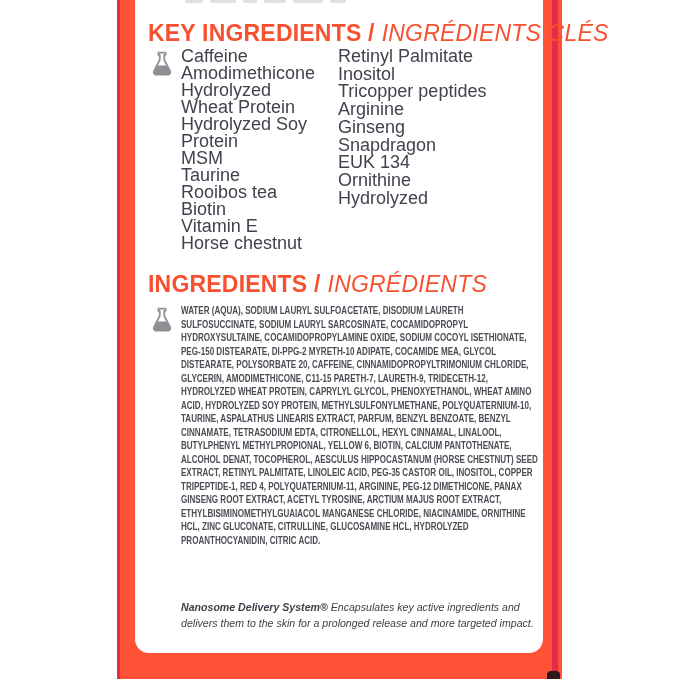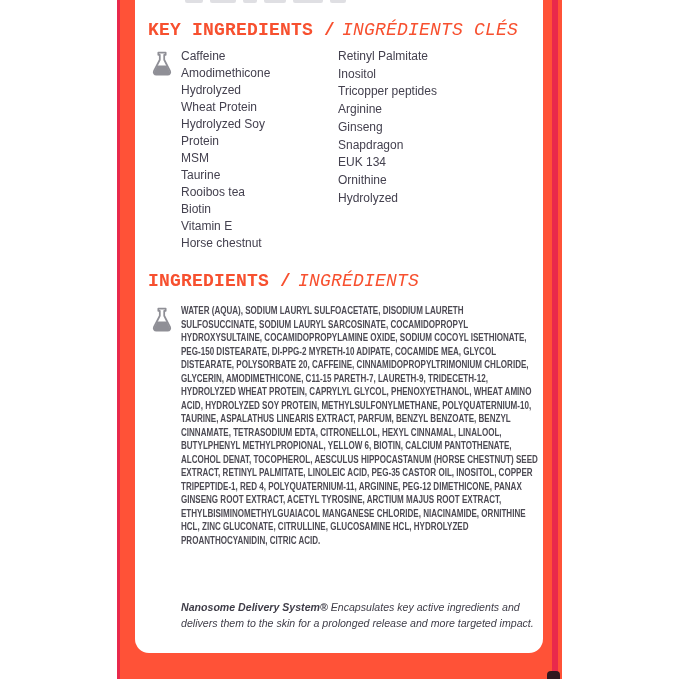"KEY INGREDIENTS / INGRÉDIENTS CLÉS" .heading { font-family: Liberation Mono, monospace -> none; font-size: 18px -> 23px }
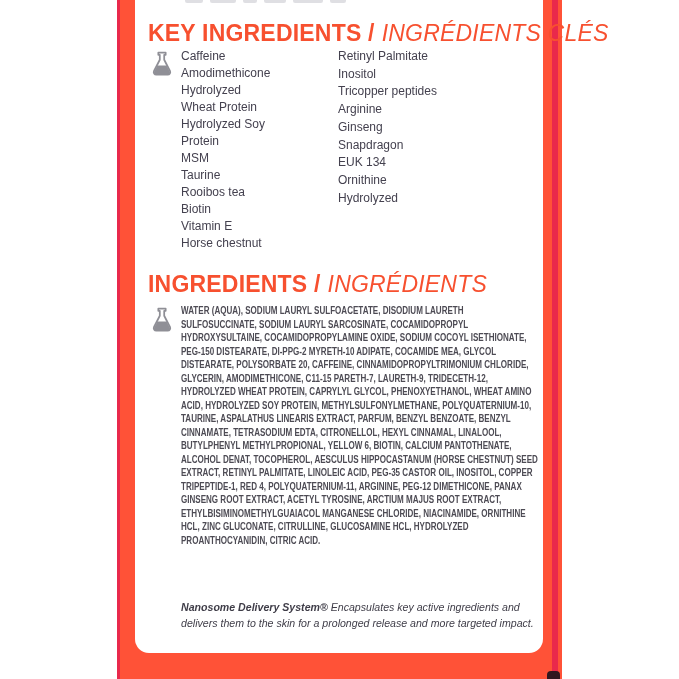"Caffeine" .ki-col { font-size: 12px -> 18px }
